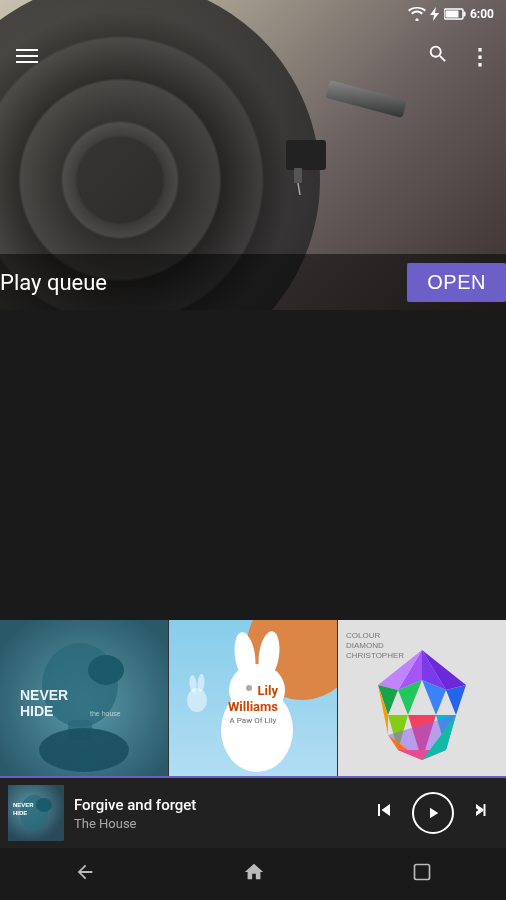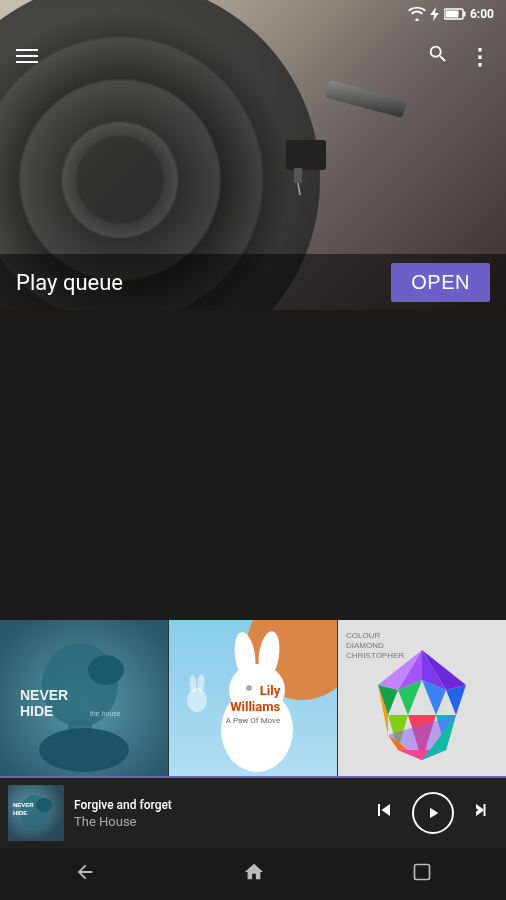"Play queue" .play-queue-header { padding: 0 16px -> 0 0 }
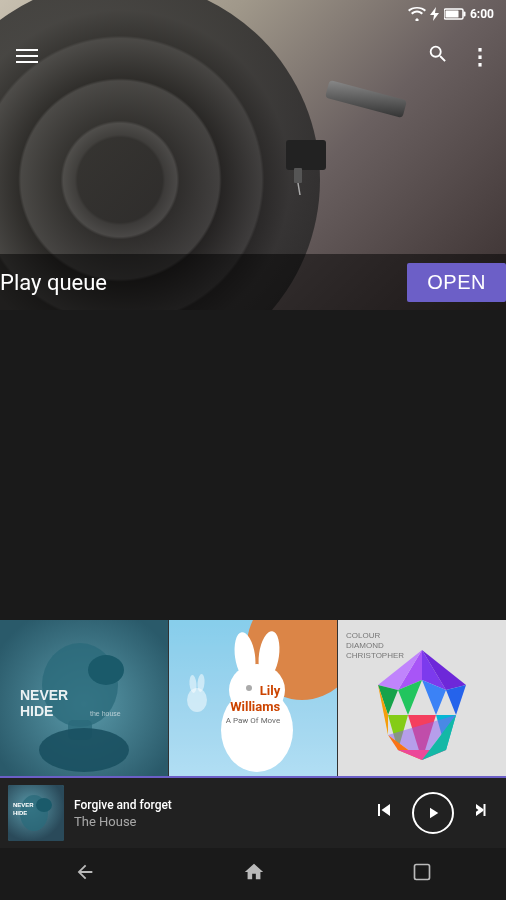"A Paw Of Move" div { text: Move -> Lily }
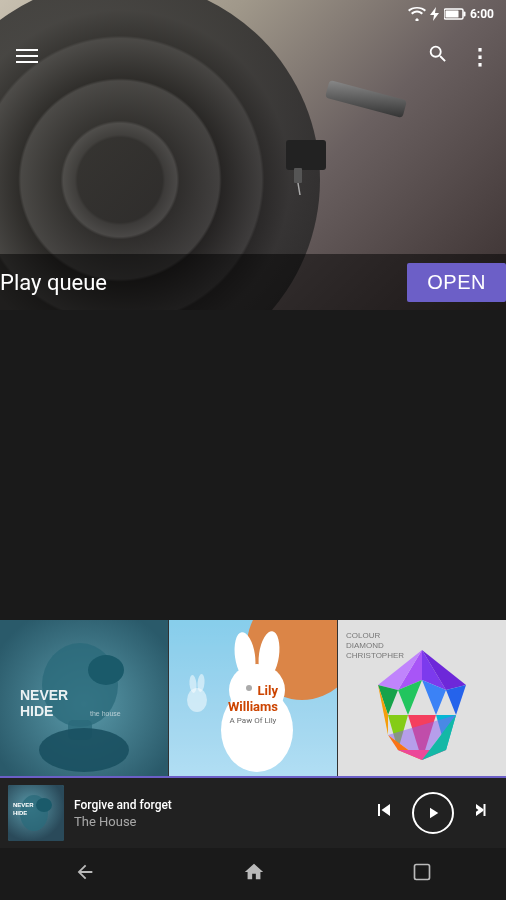"Forgive and forget" .now-playing-title { font-size: 12px -> 15px }
